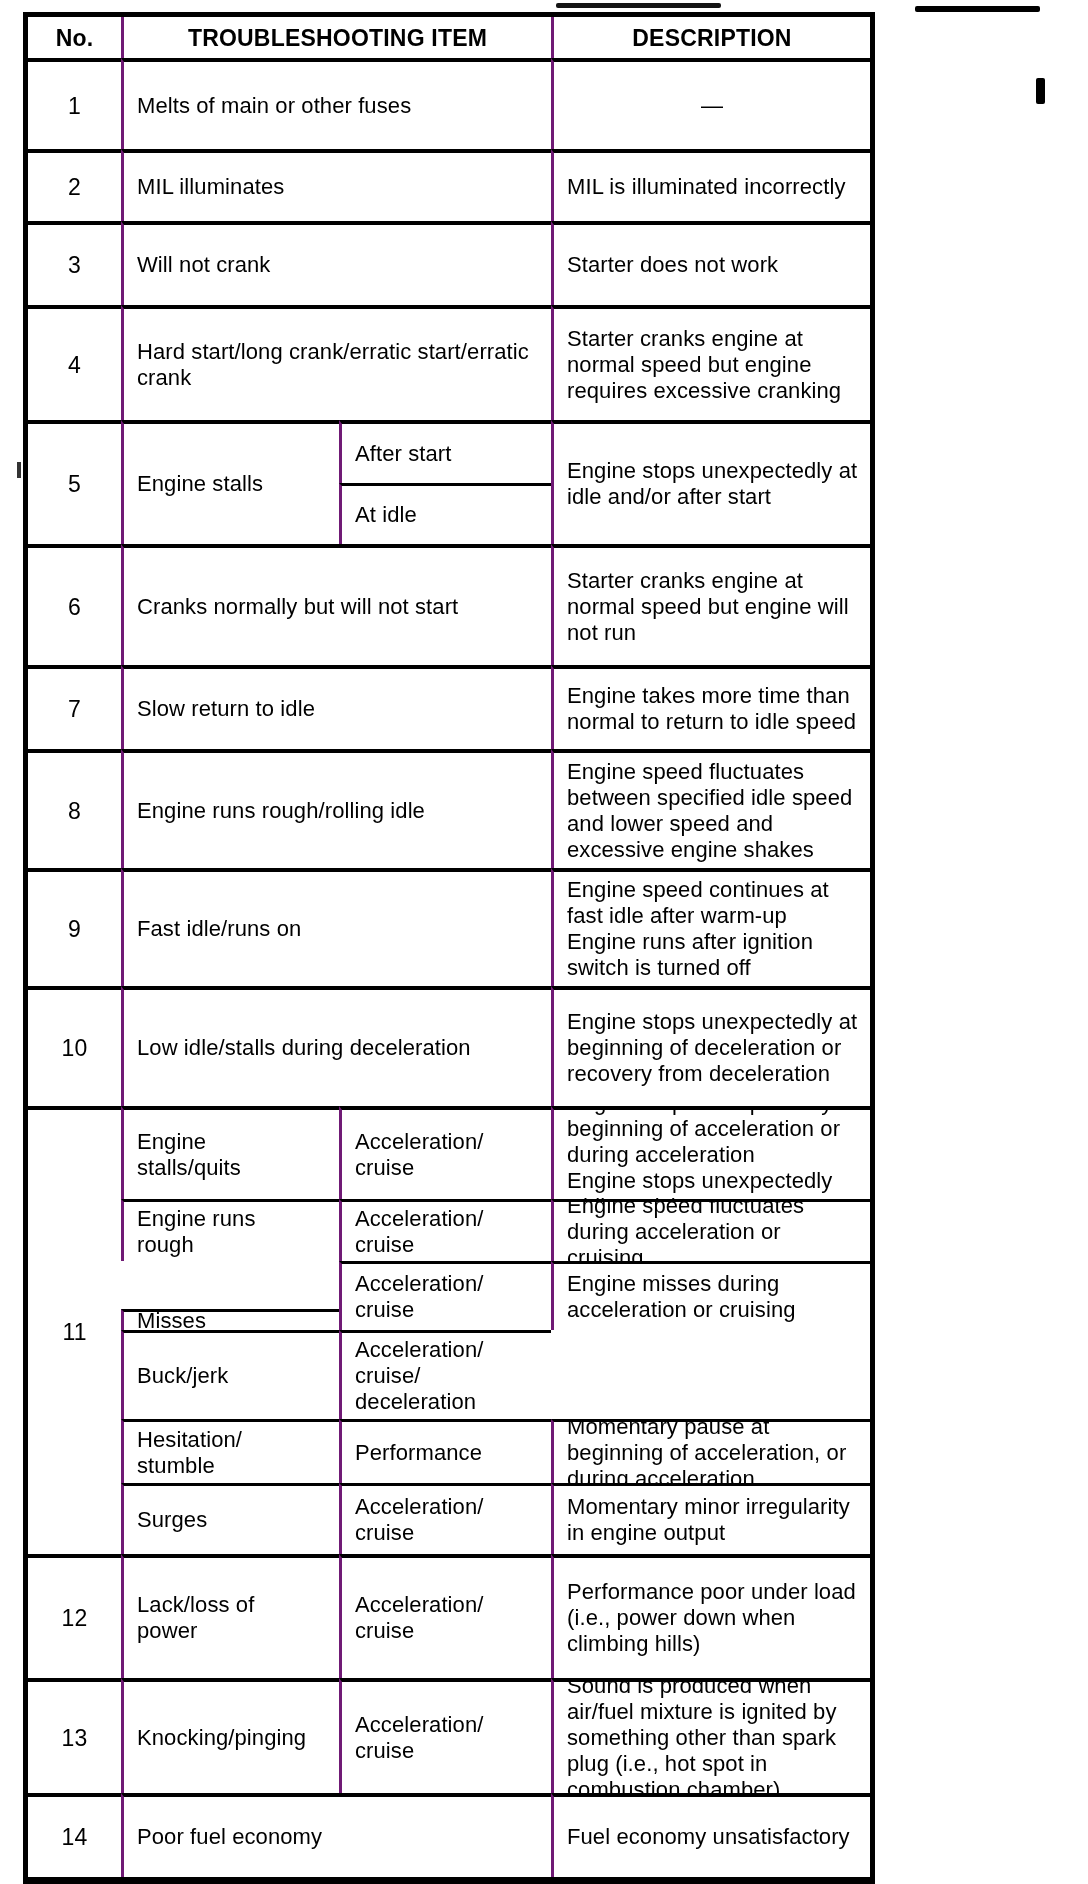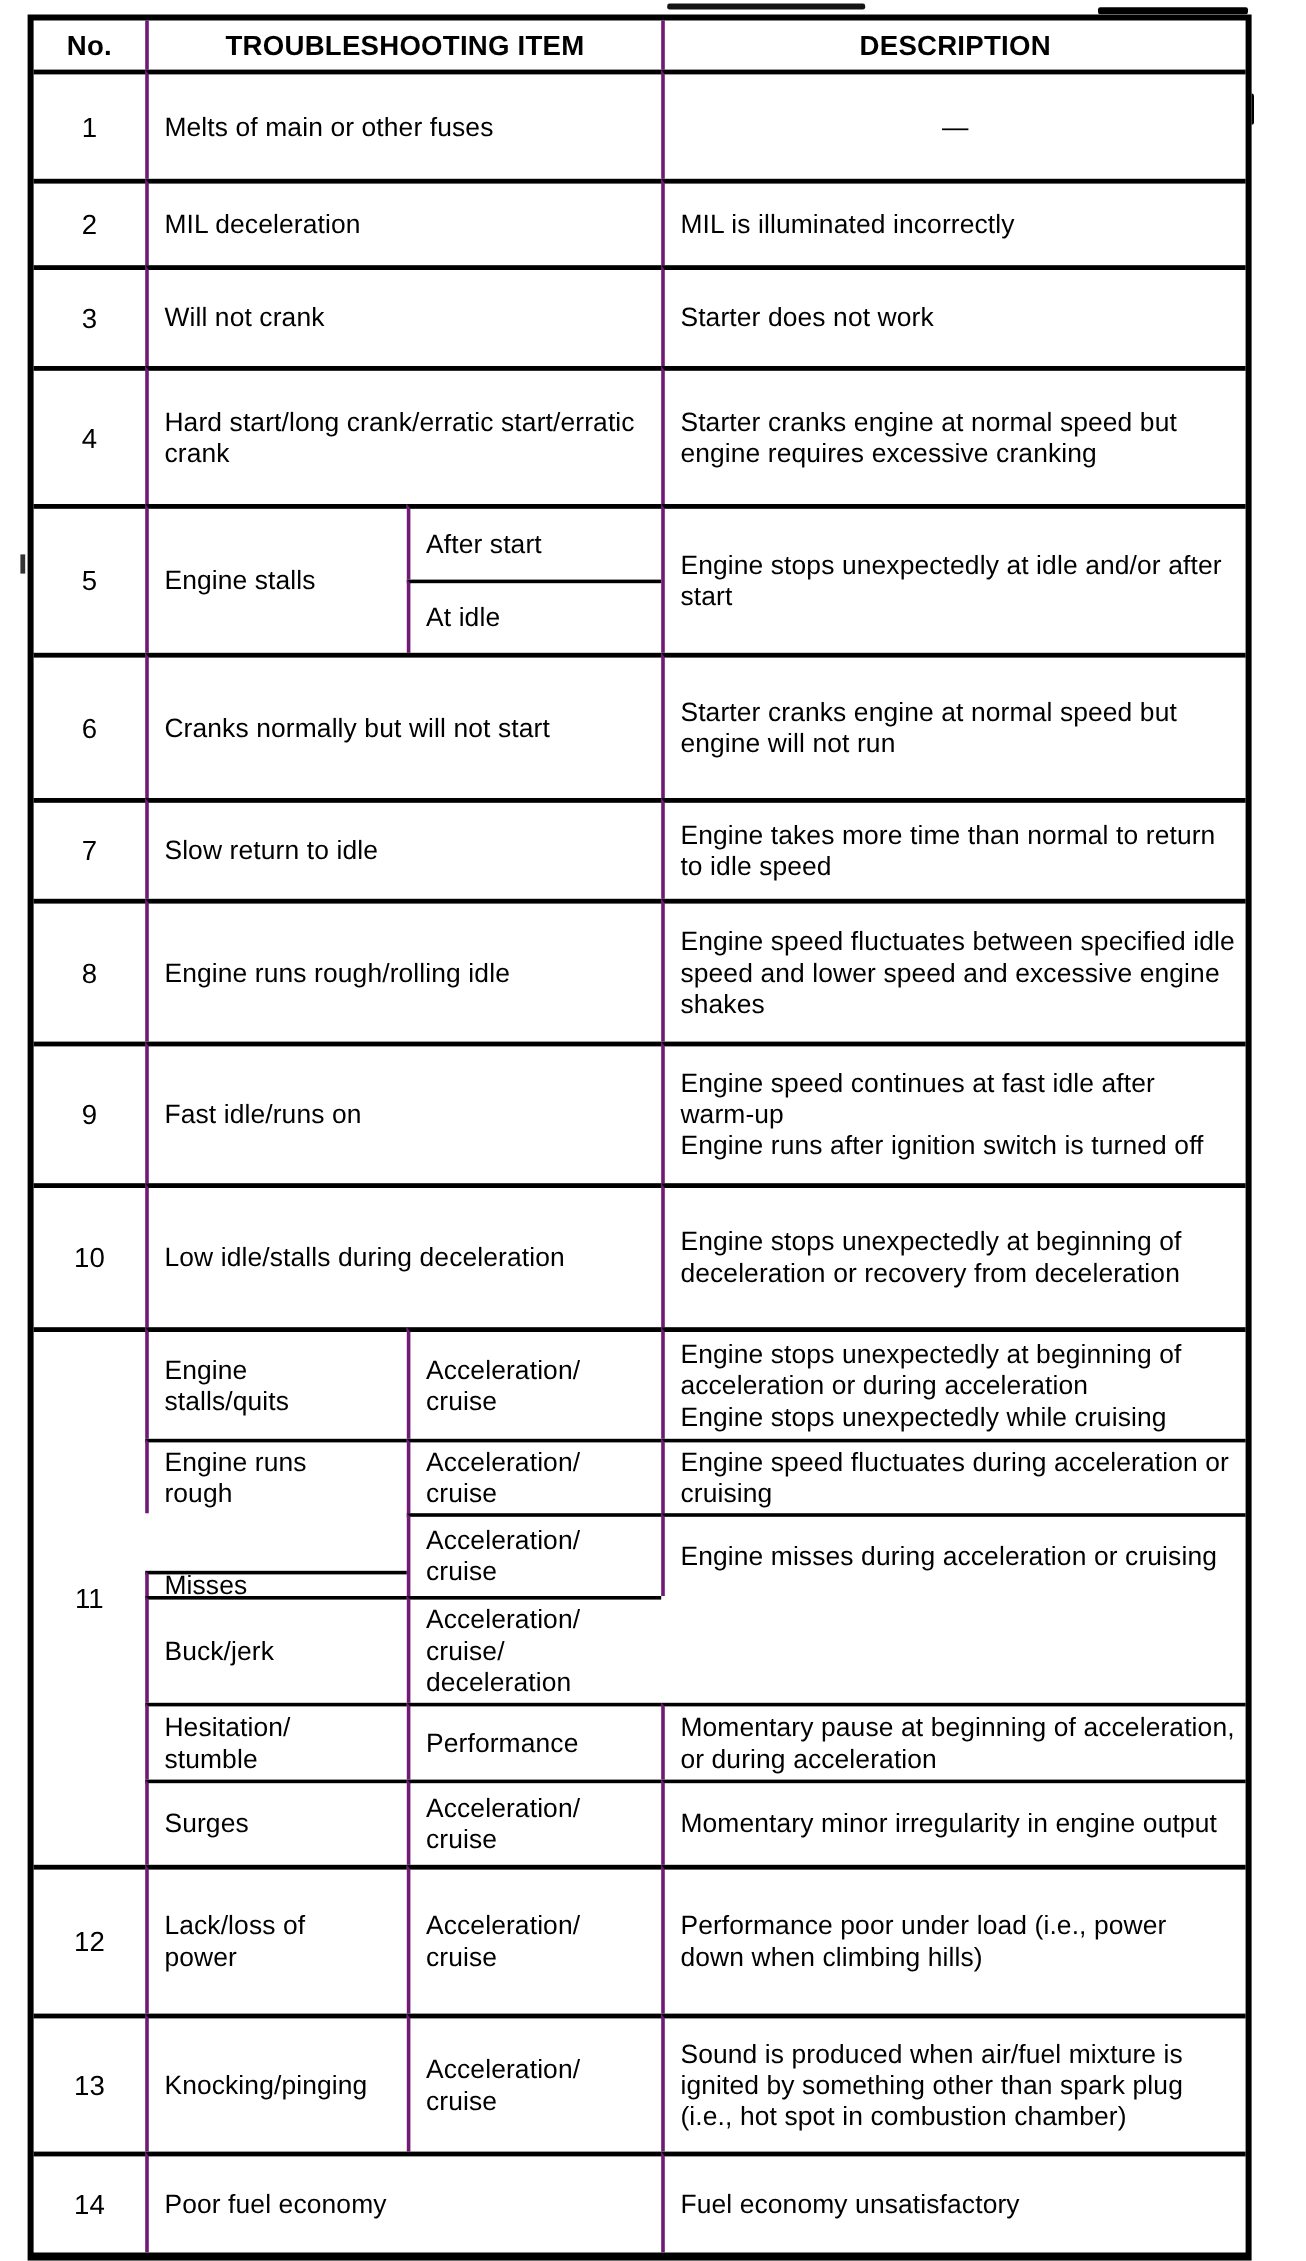"No." .tbl { width: 1020px -> 852px }
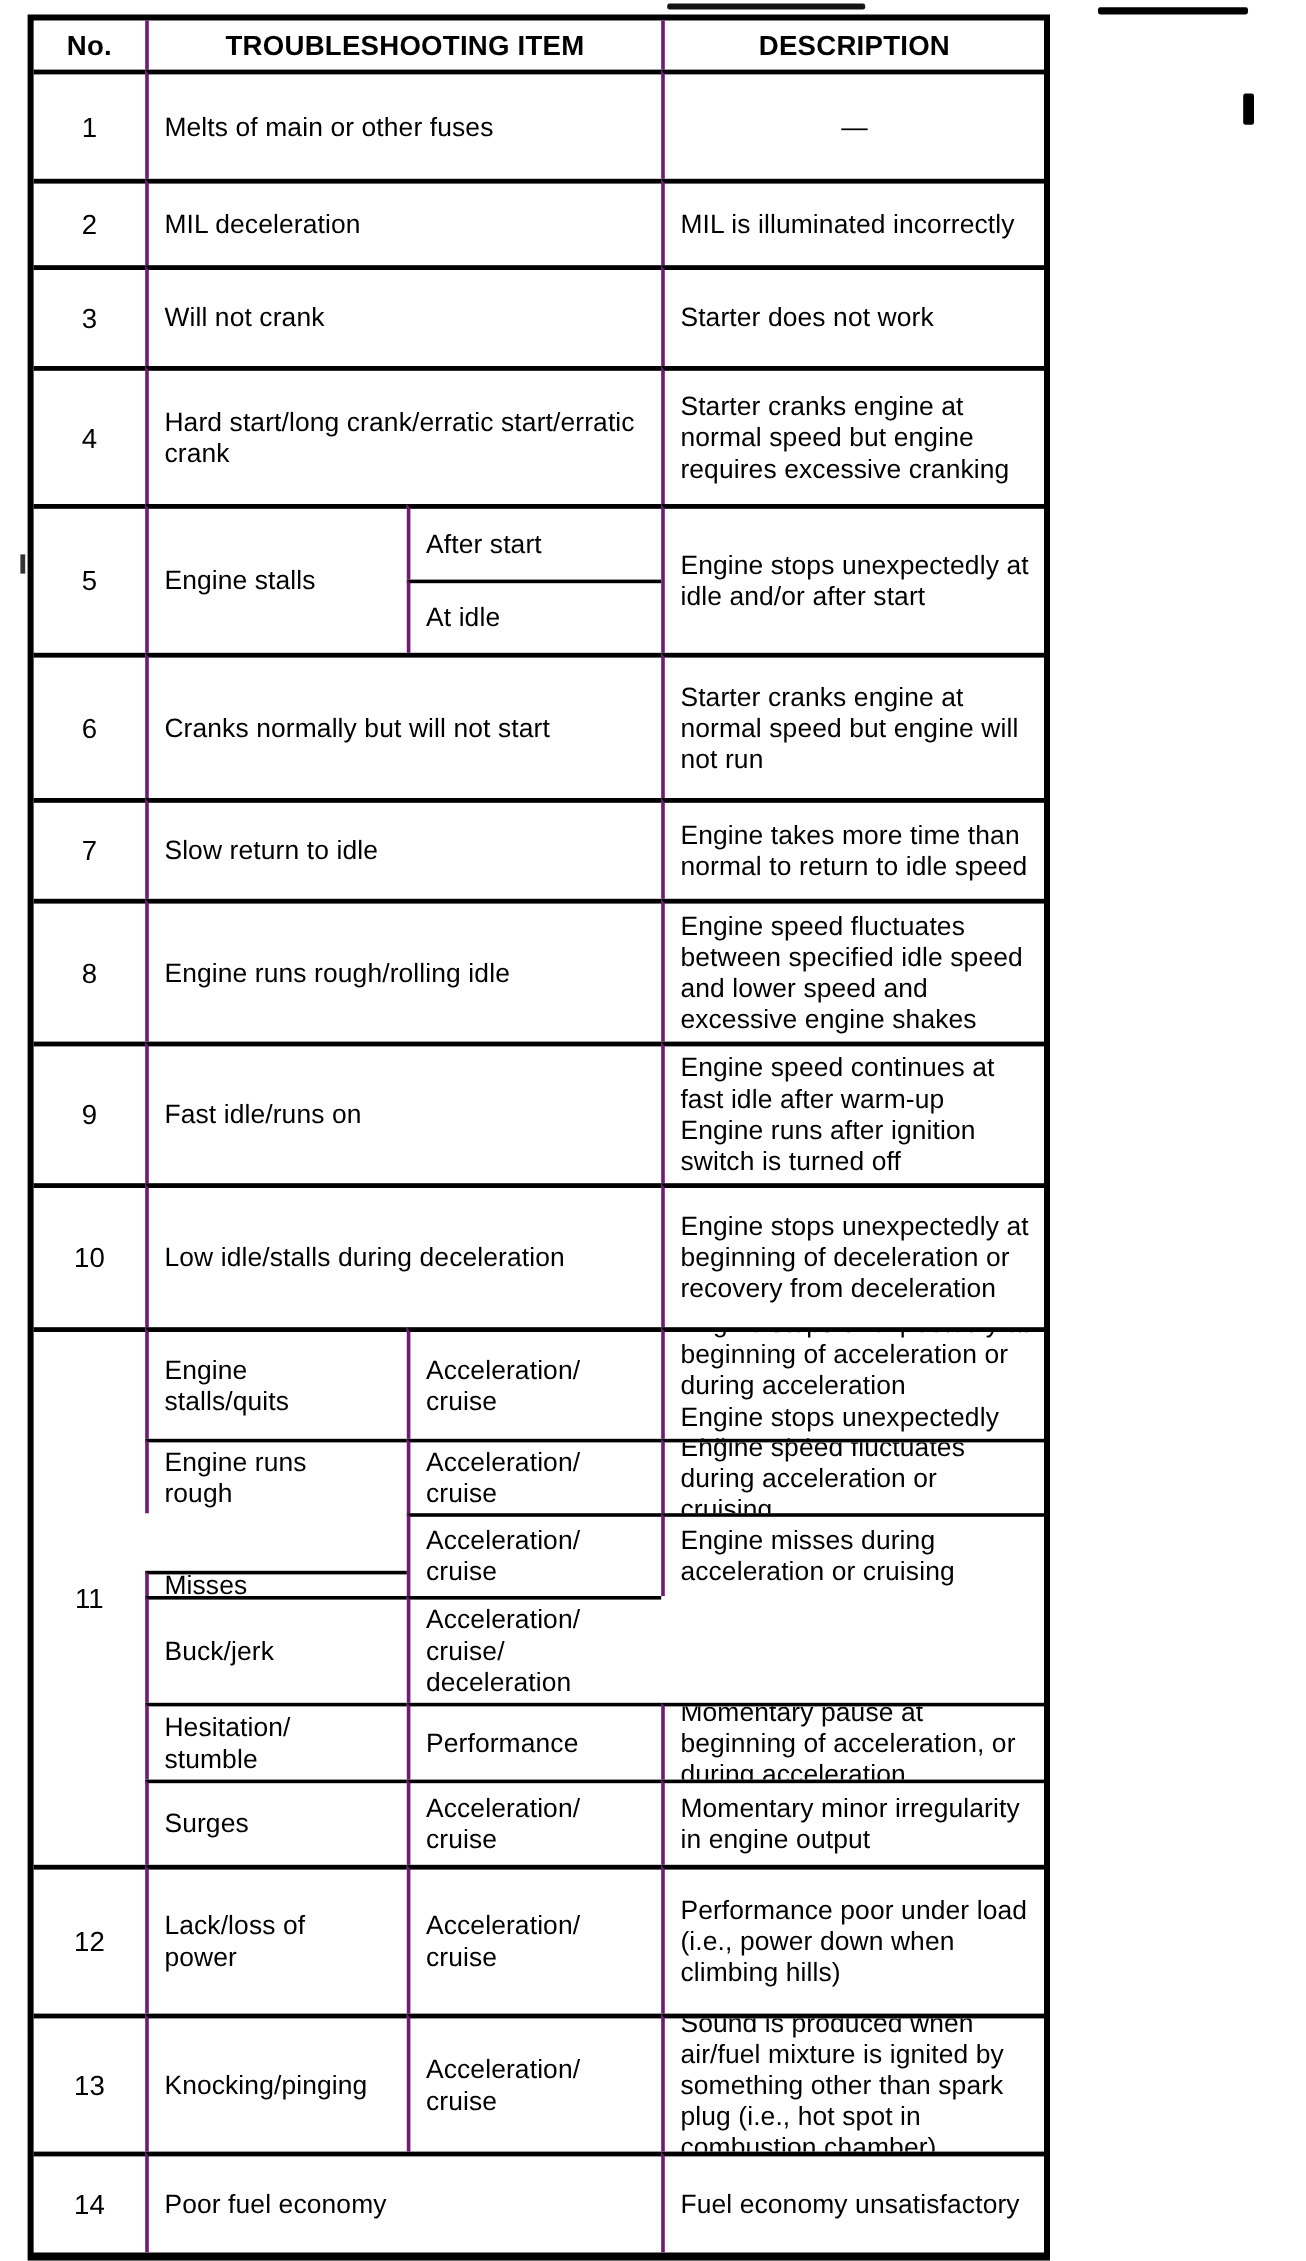"MIL deceleration" div.cell { text: deceleration -> illuminates }
